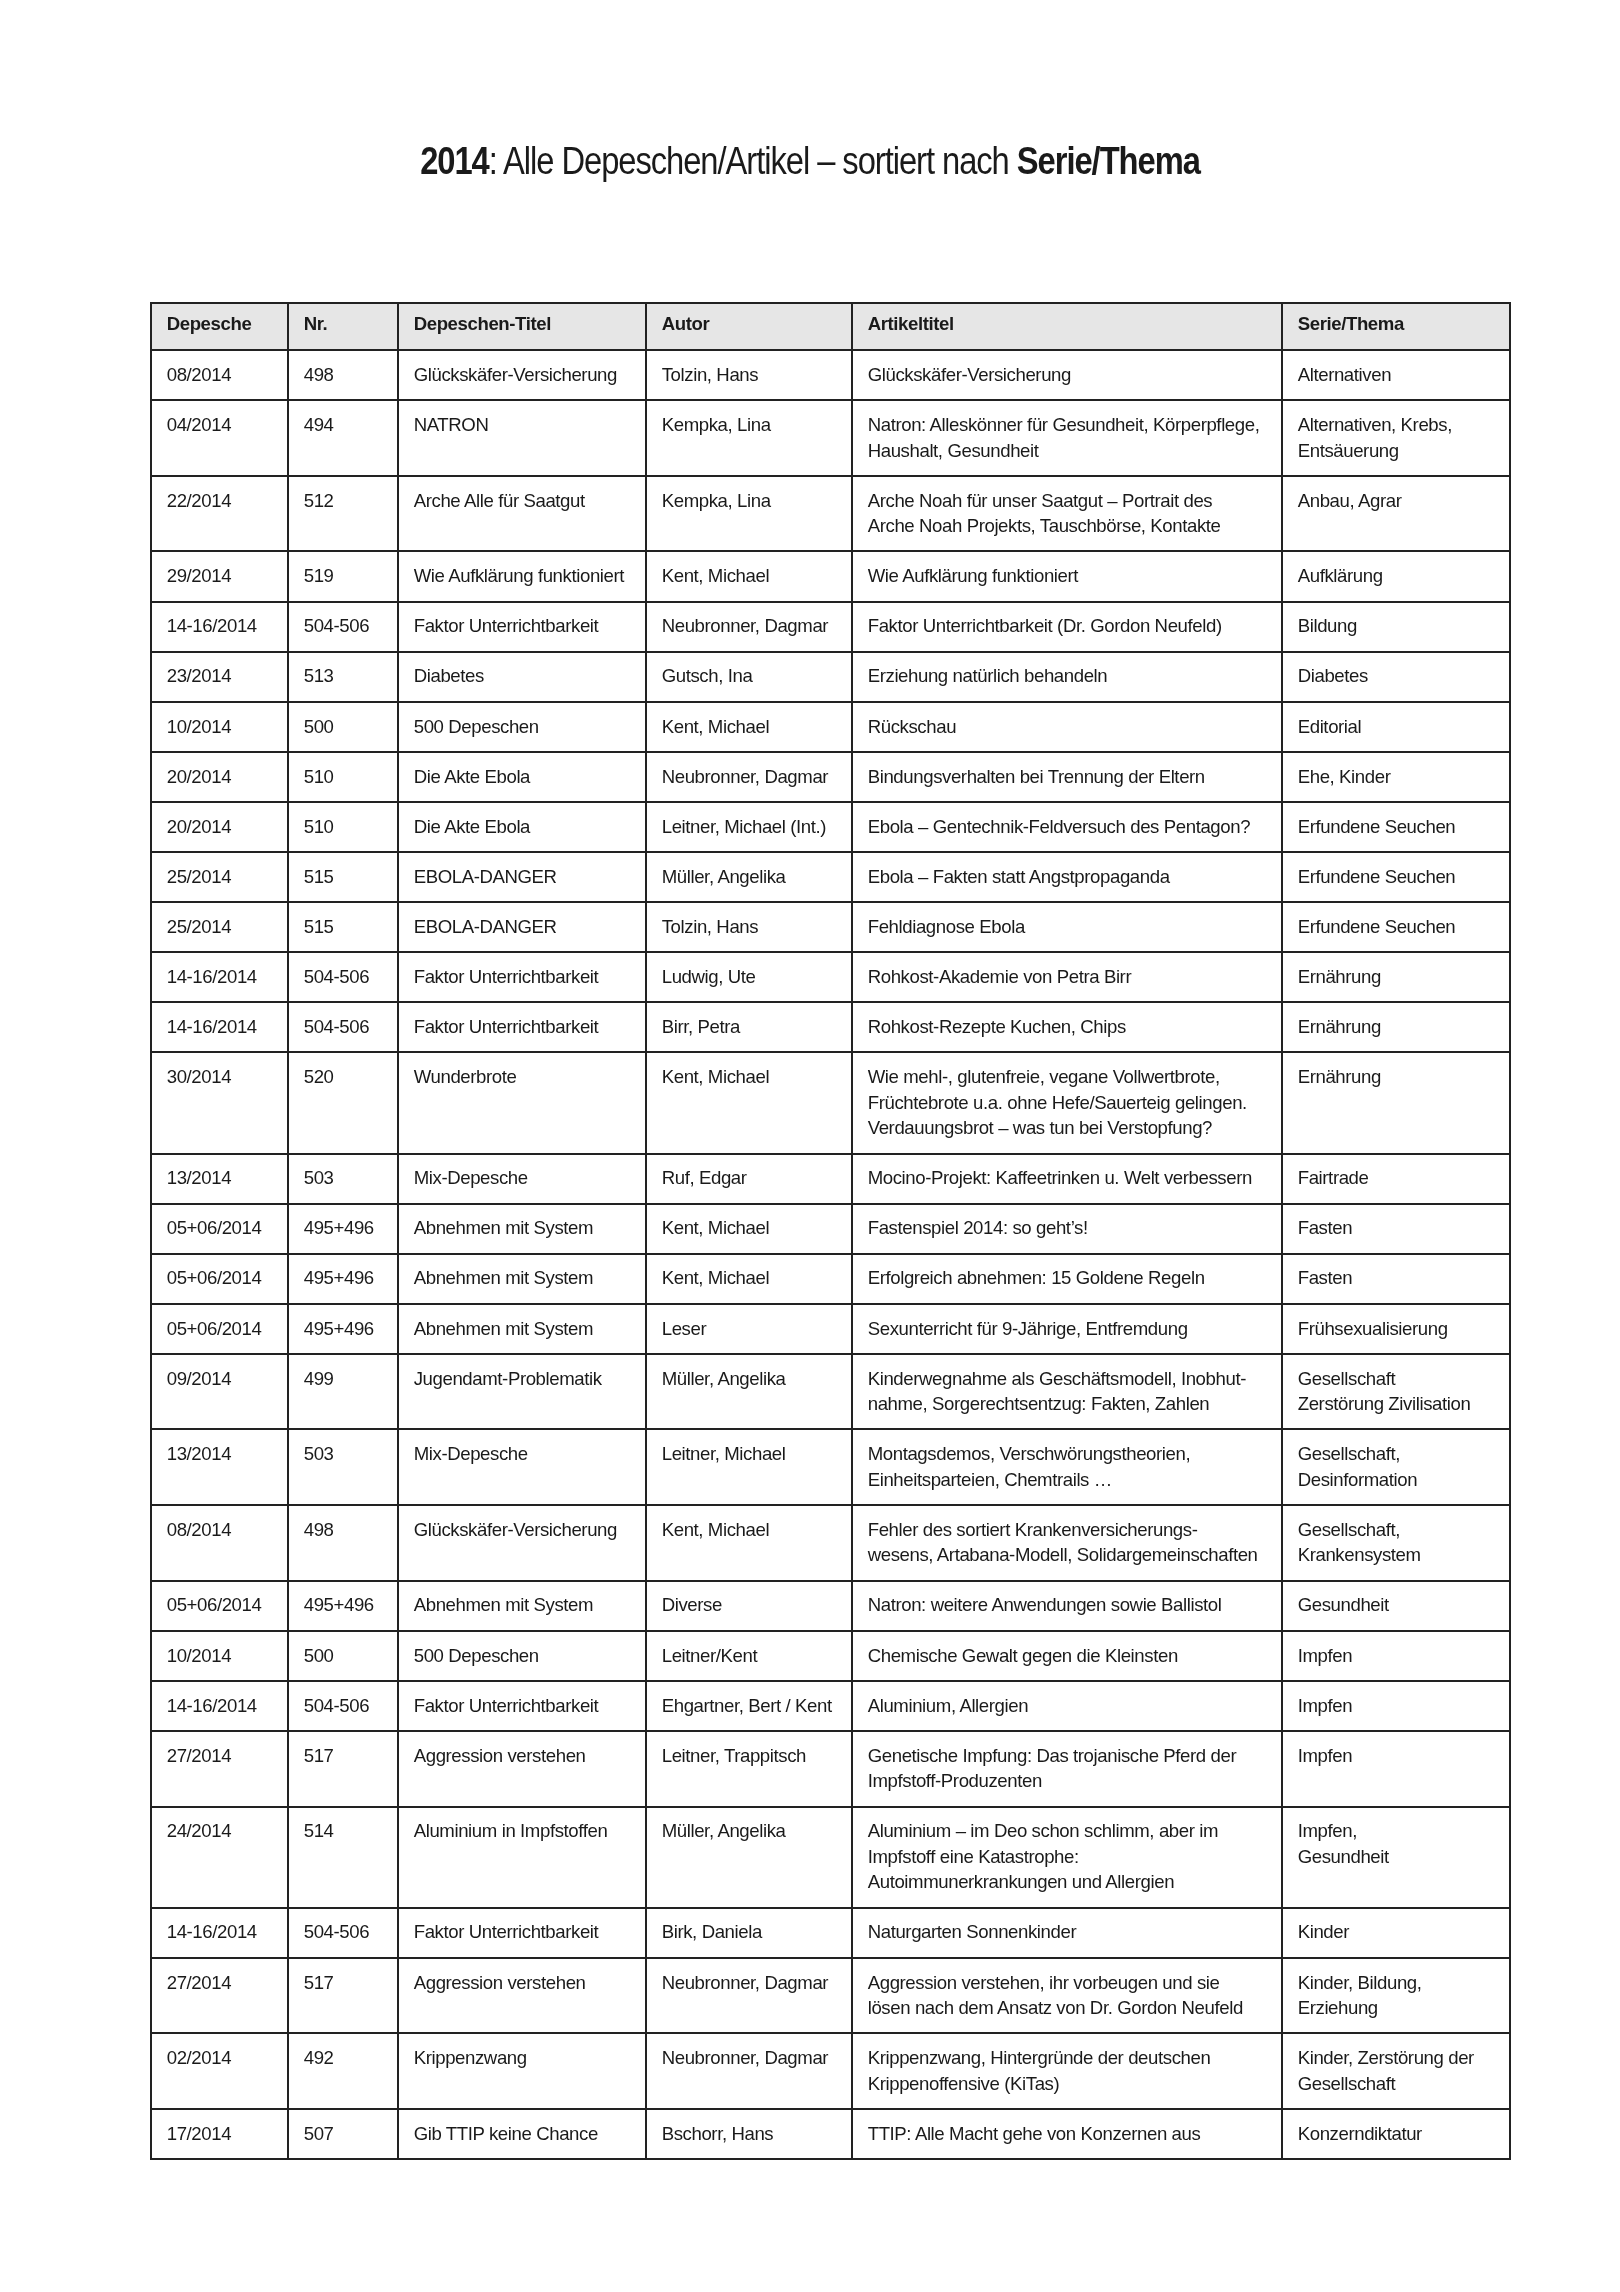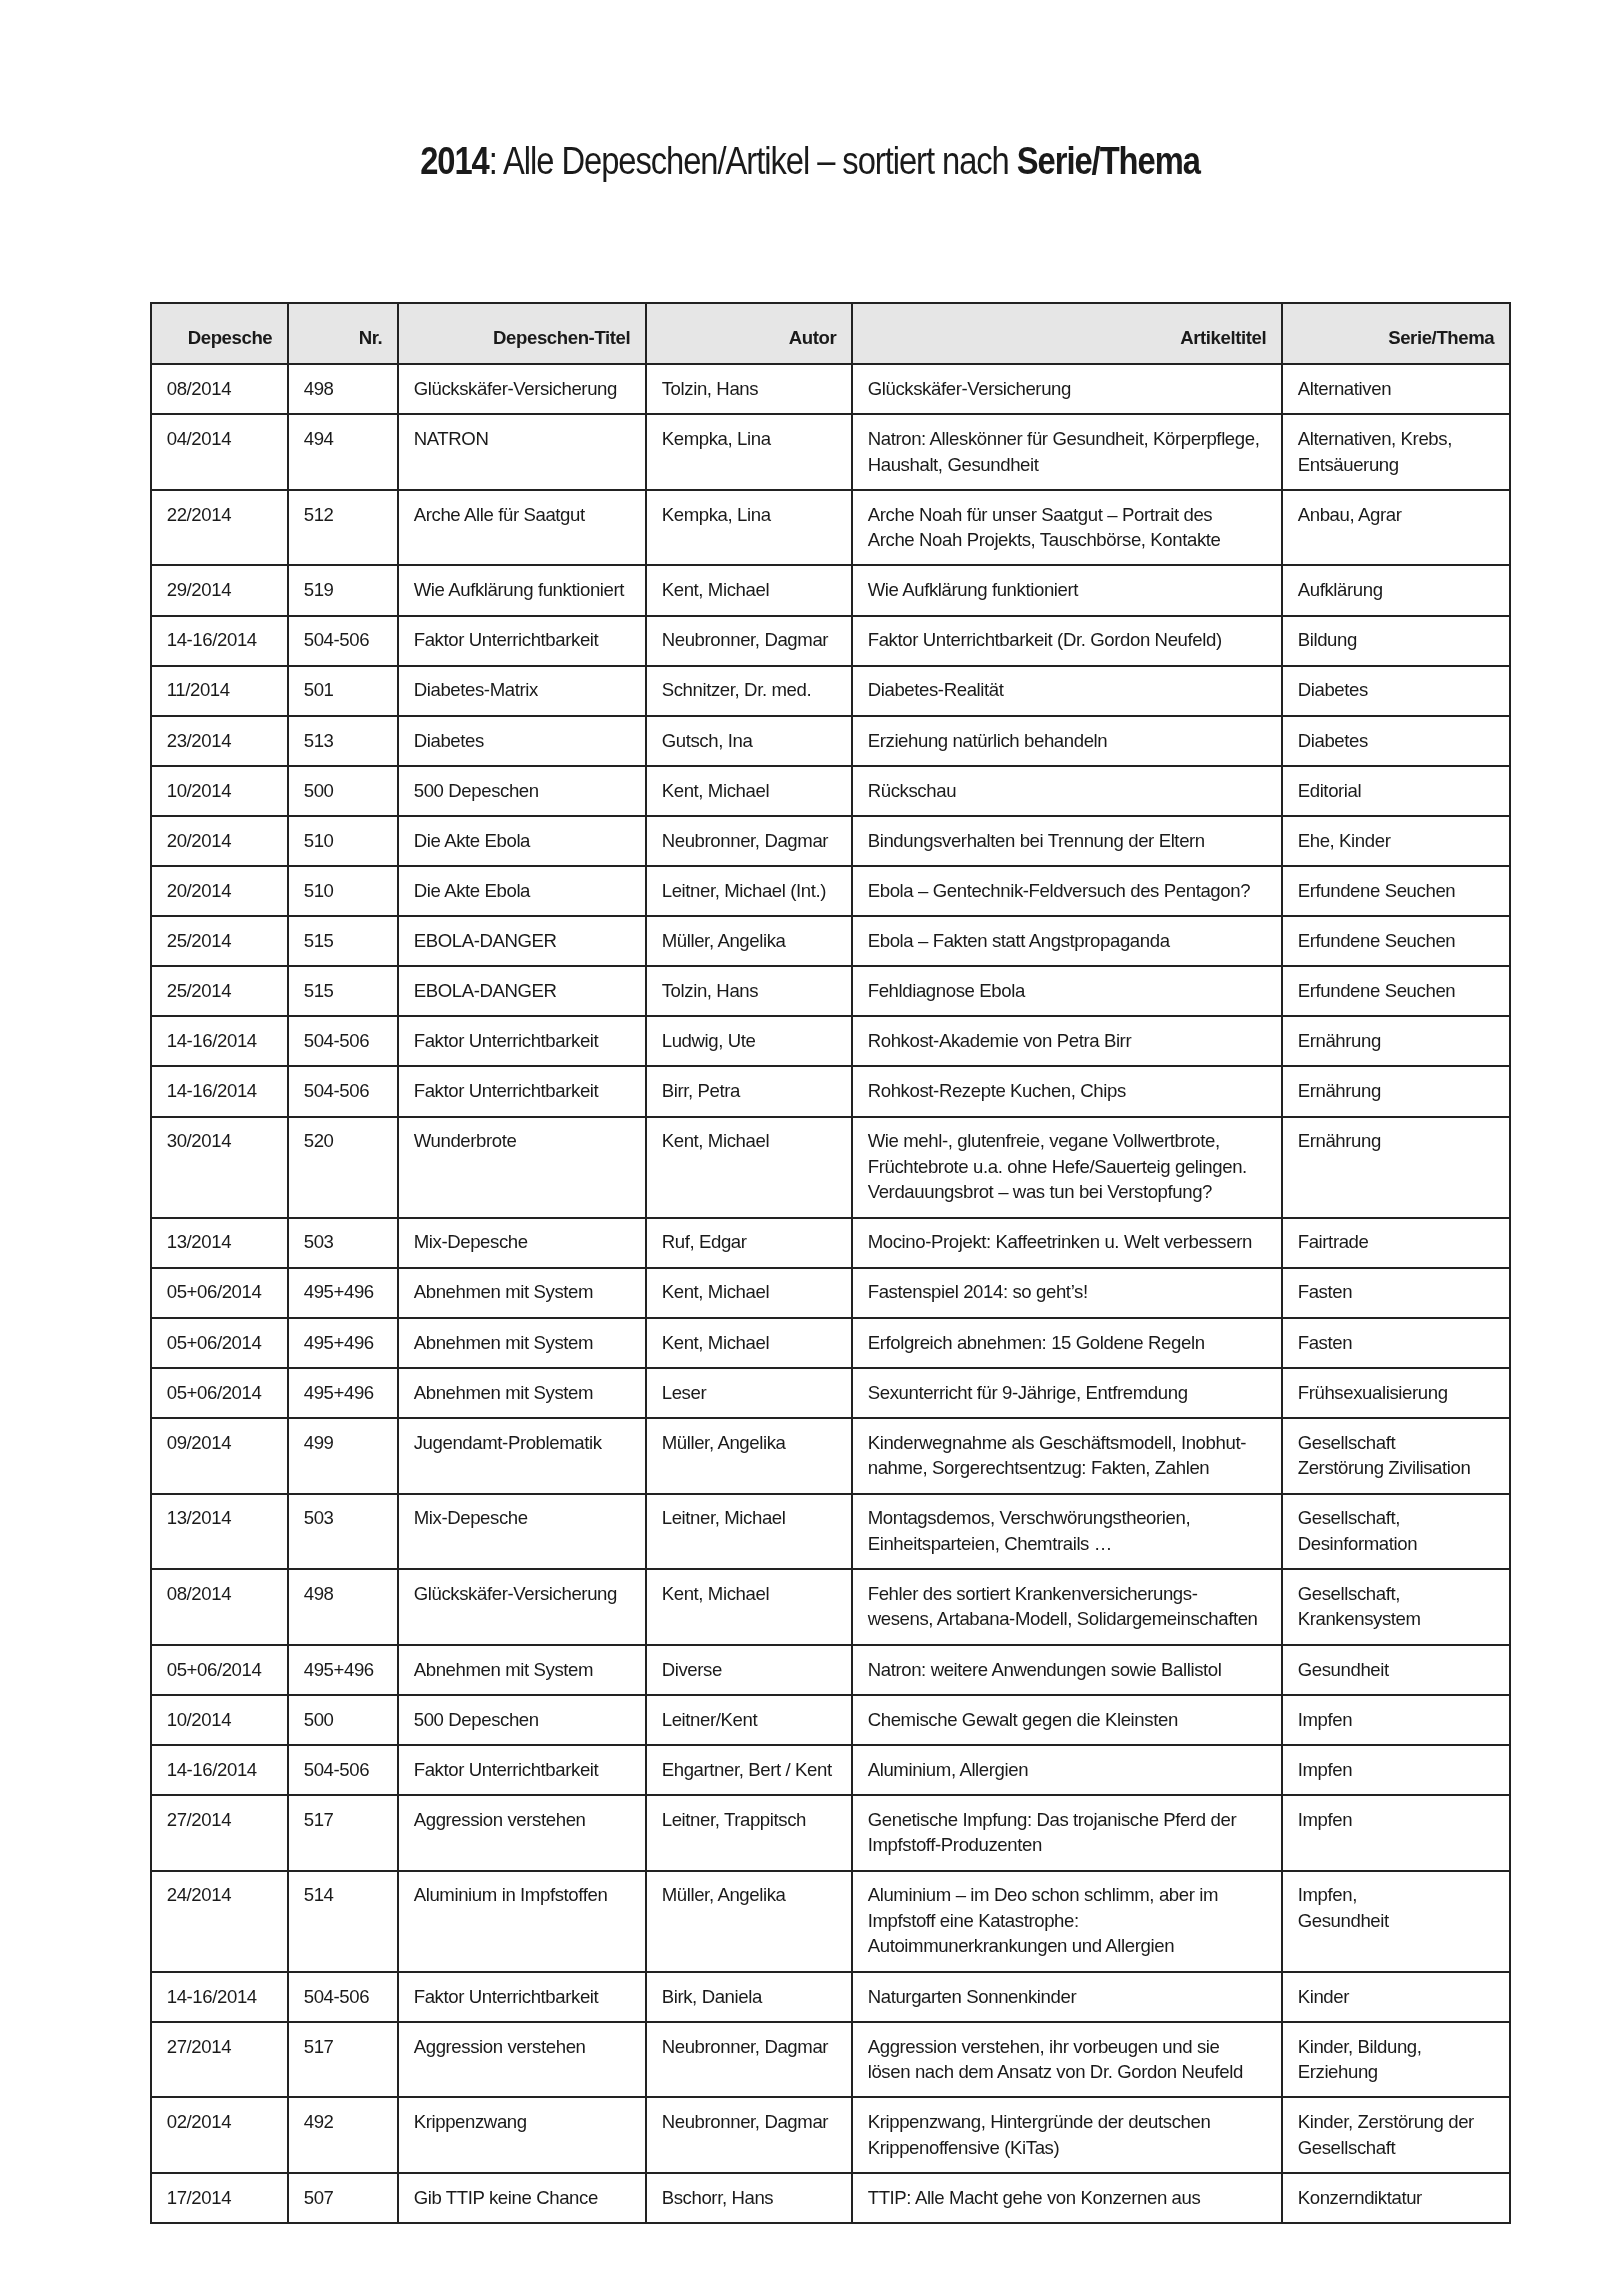"Depesche" table.depeschen th { padding-top: 21px -> 7px; text-align: right -> none }
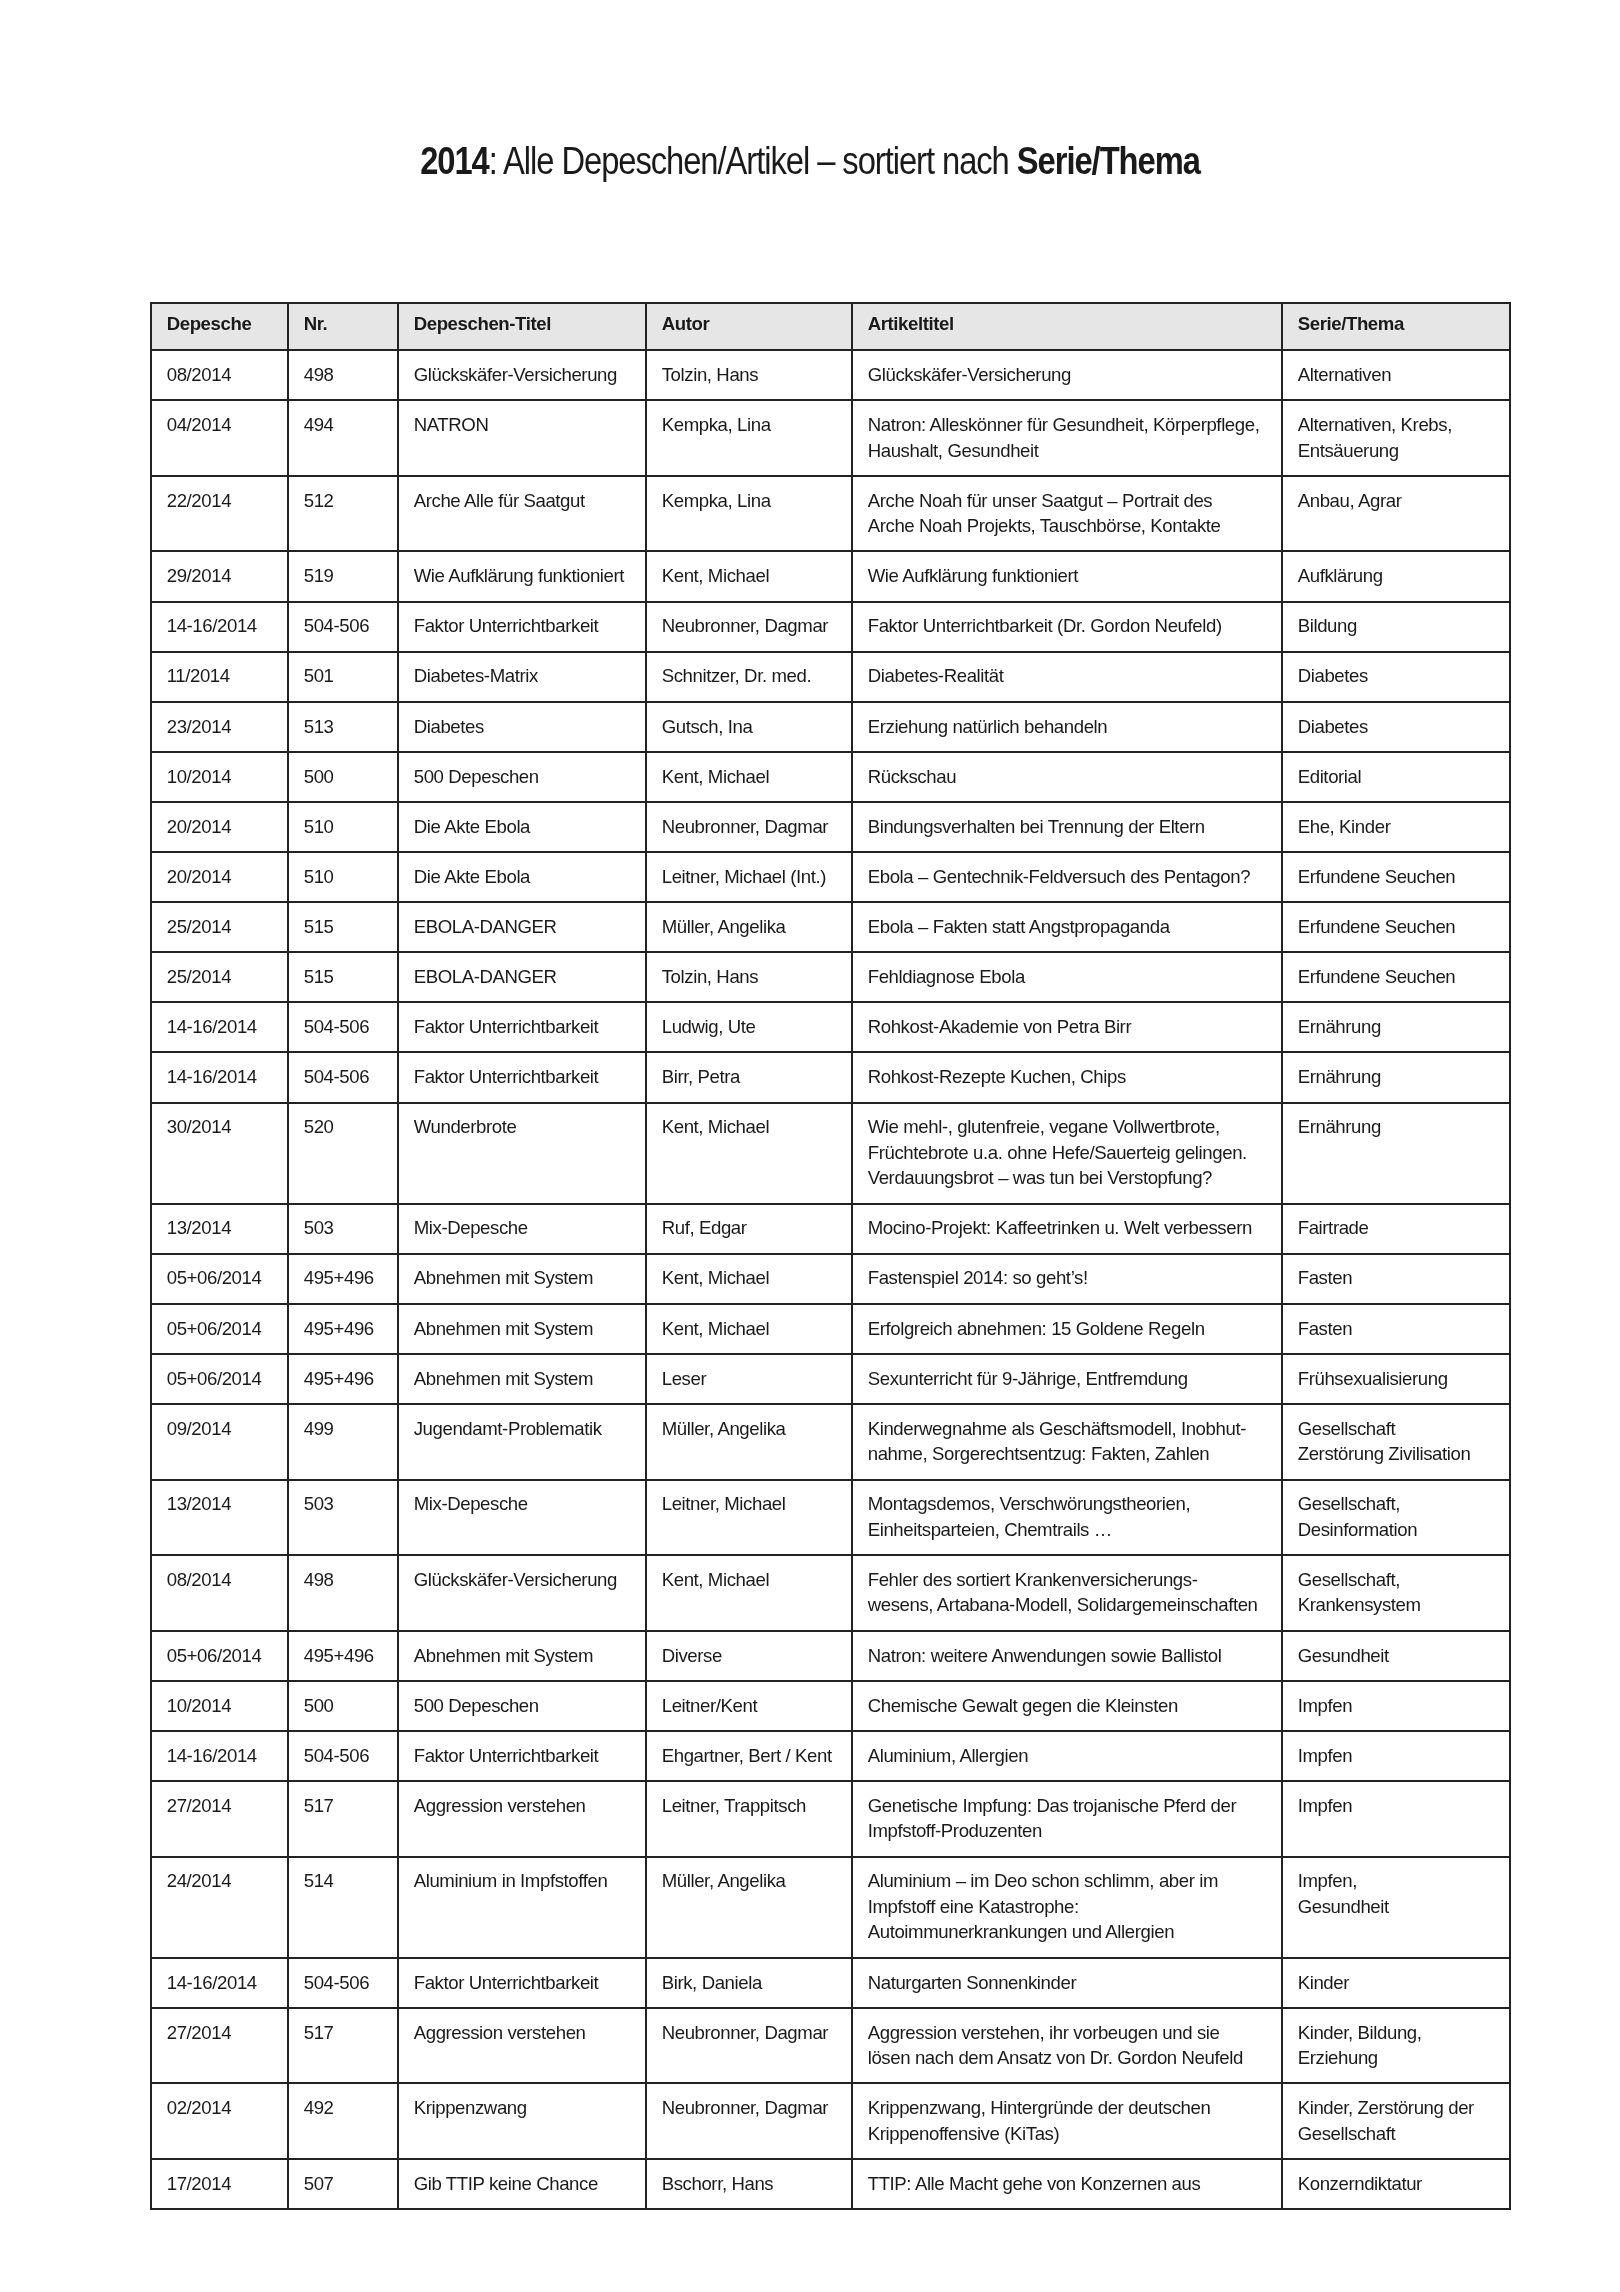"11/2014" tr { html: <tr> <td>11/2014</td> <td>501</td> <td>Diabetes-Matrix</td> <td>Schnitzer, Dr. med.</td> <td> <span>Diabetes-Realität</span> </td> <td> <span>Diabetes</span> </td> </tr> -> none }
